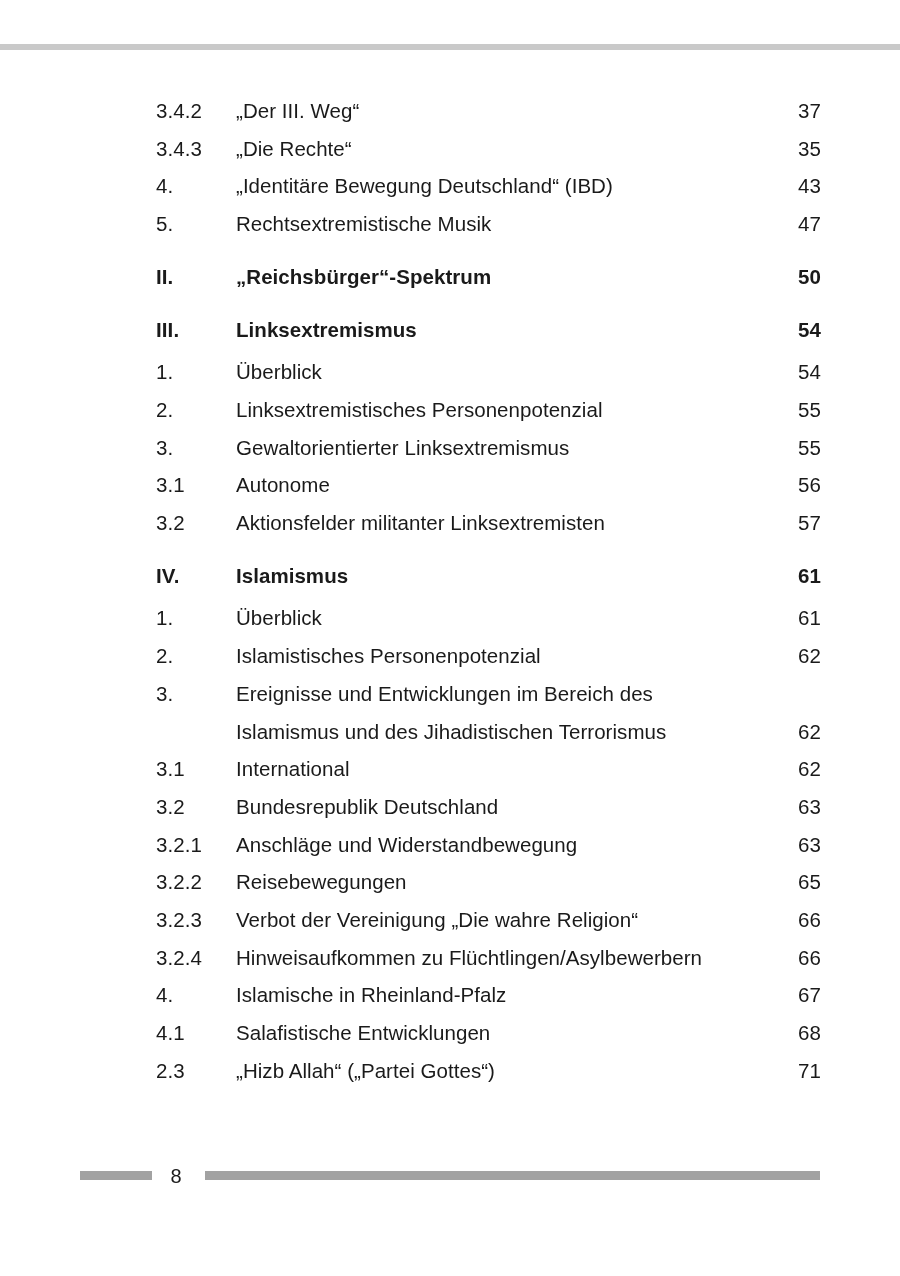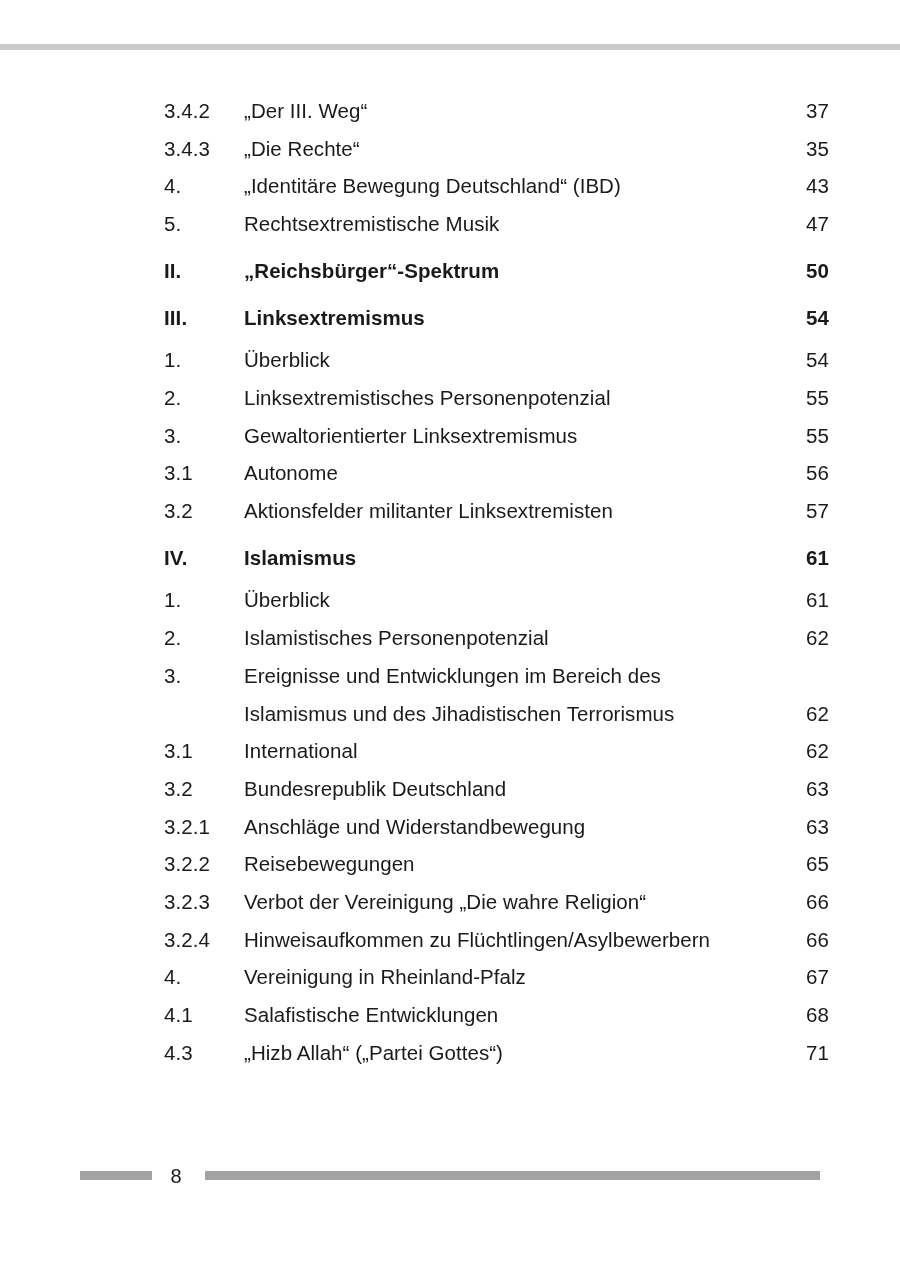"3.4.2" #toc { left: 12px -> 4px }
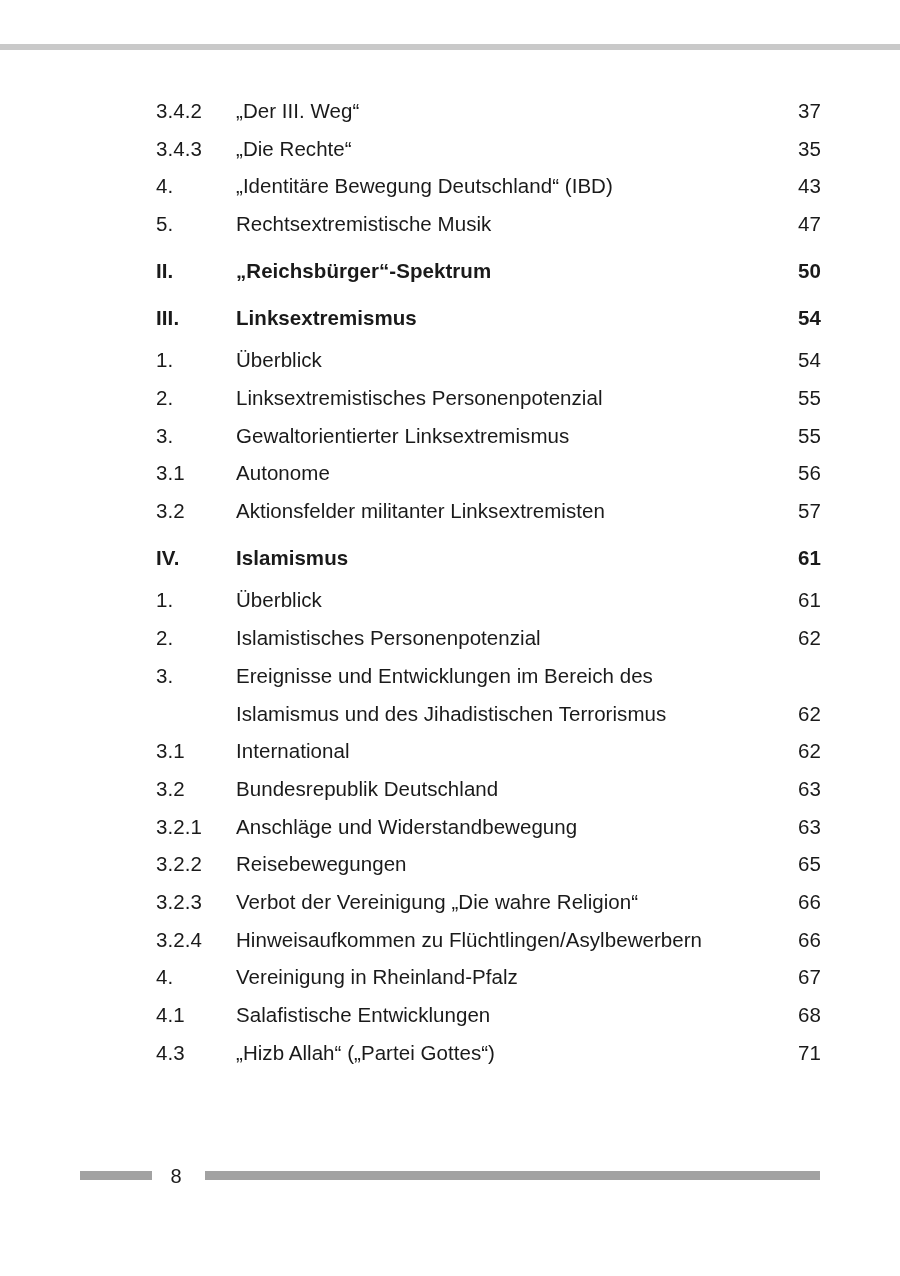"II." .toc-row.gap-section { margin-top: 9px -> 15px }
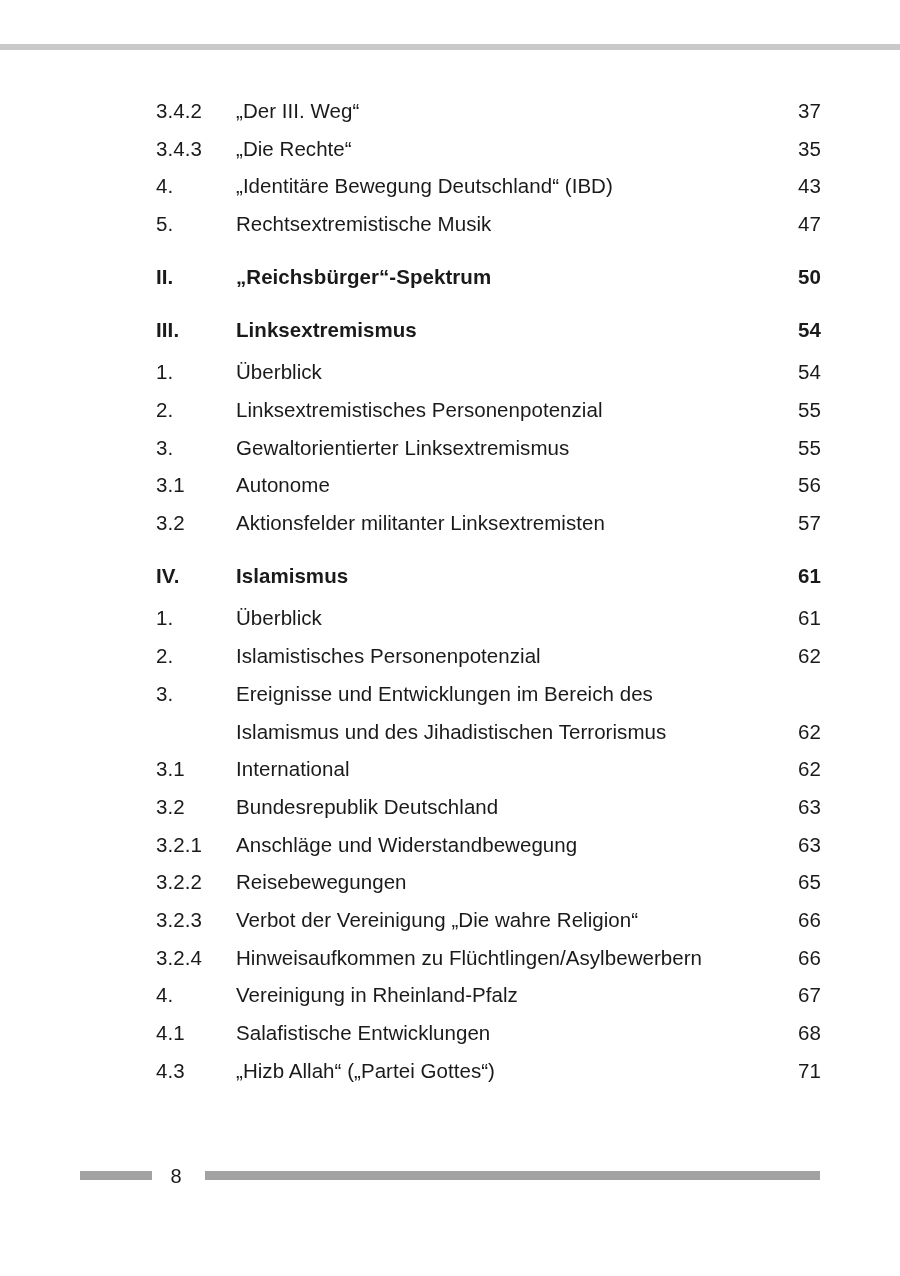"Vereinigung in Rheinland-Pfalz" span.toc-title { text: Vereinigung -> Islamische }
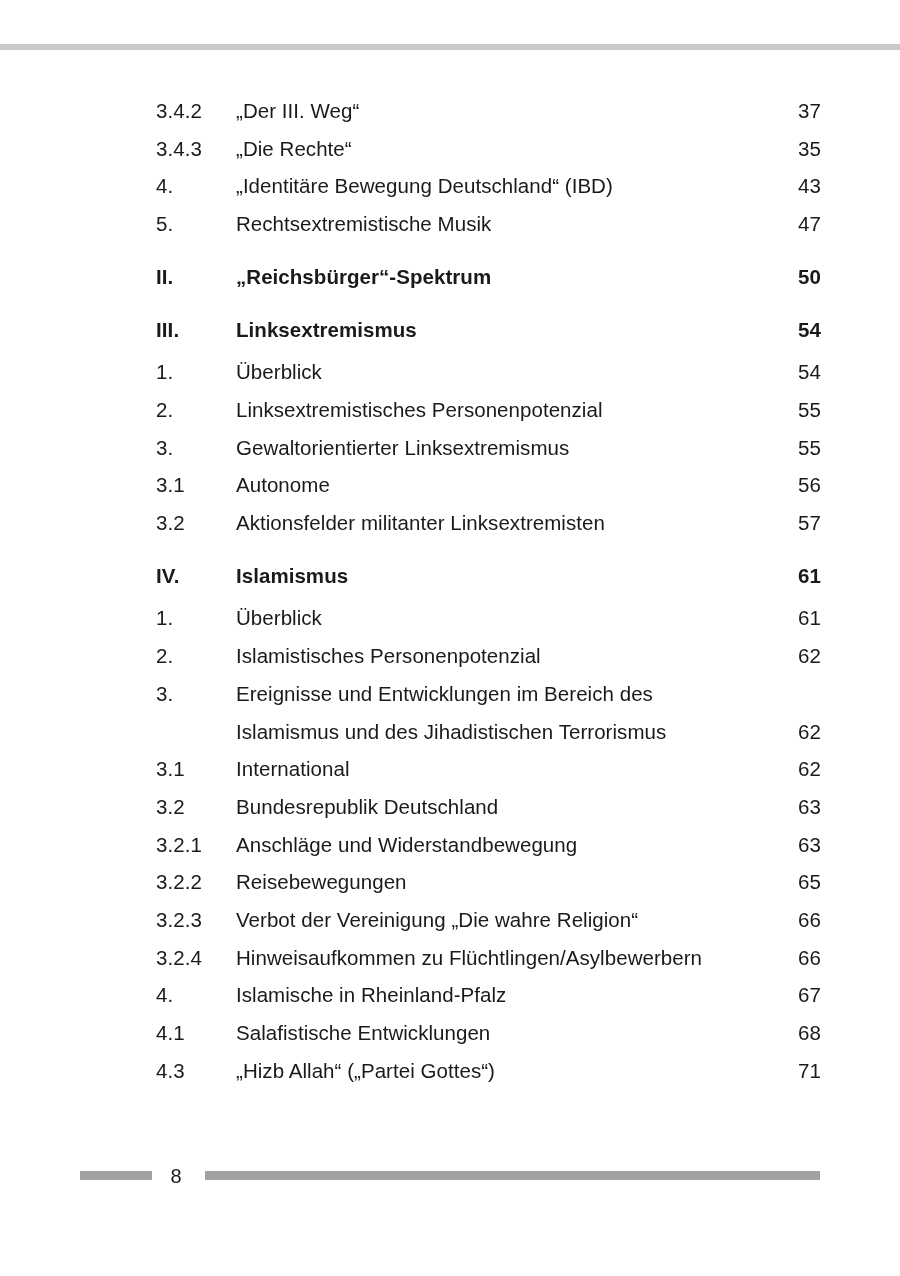"4.3" span.toc-num { text: 4.3 -> 2.3 }
